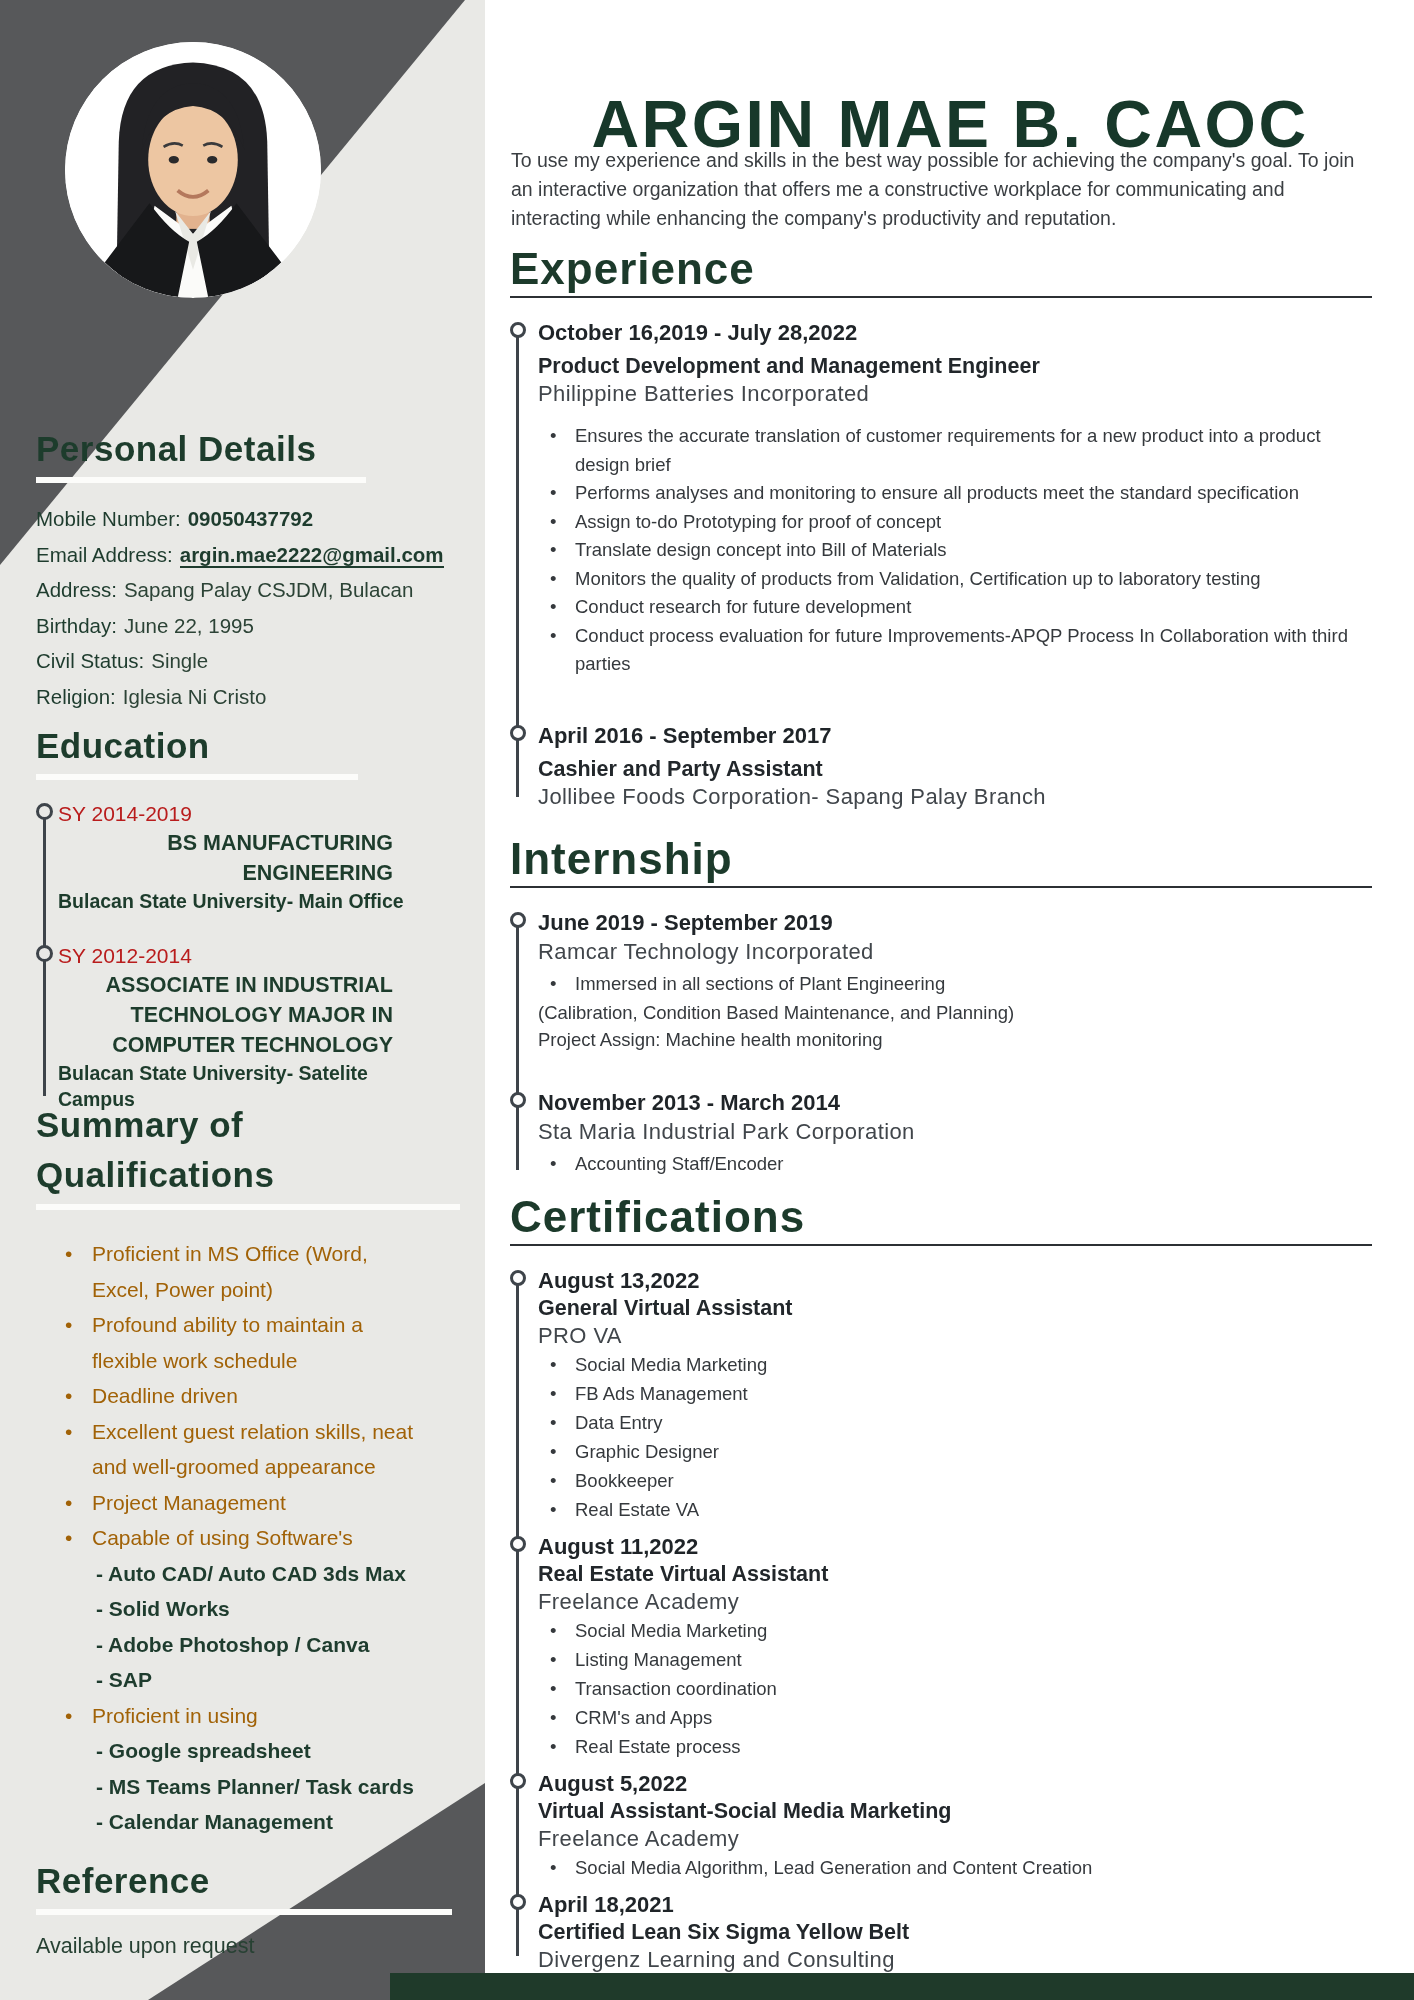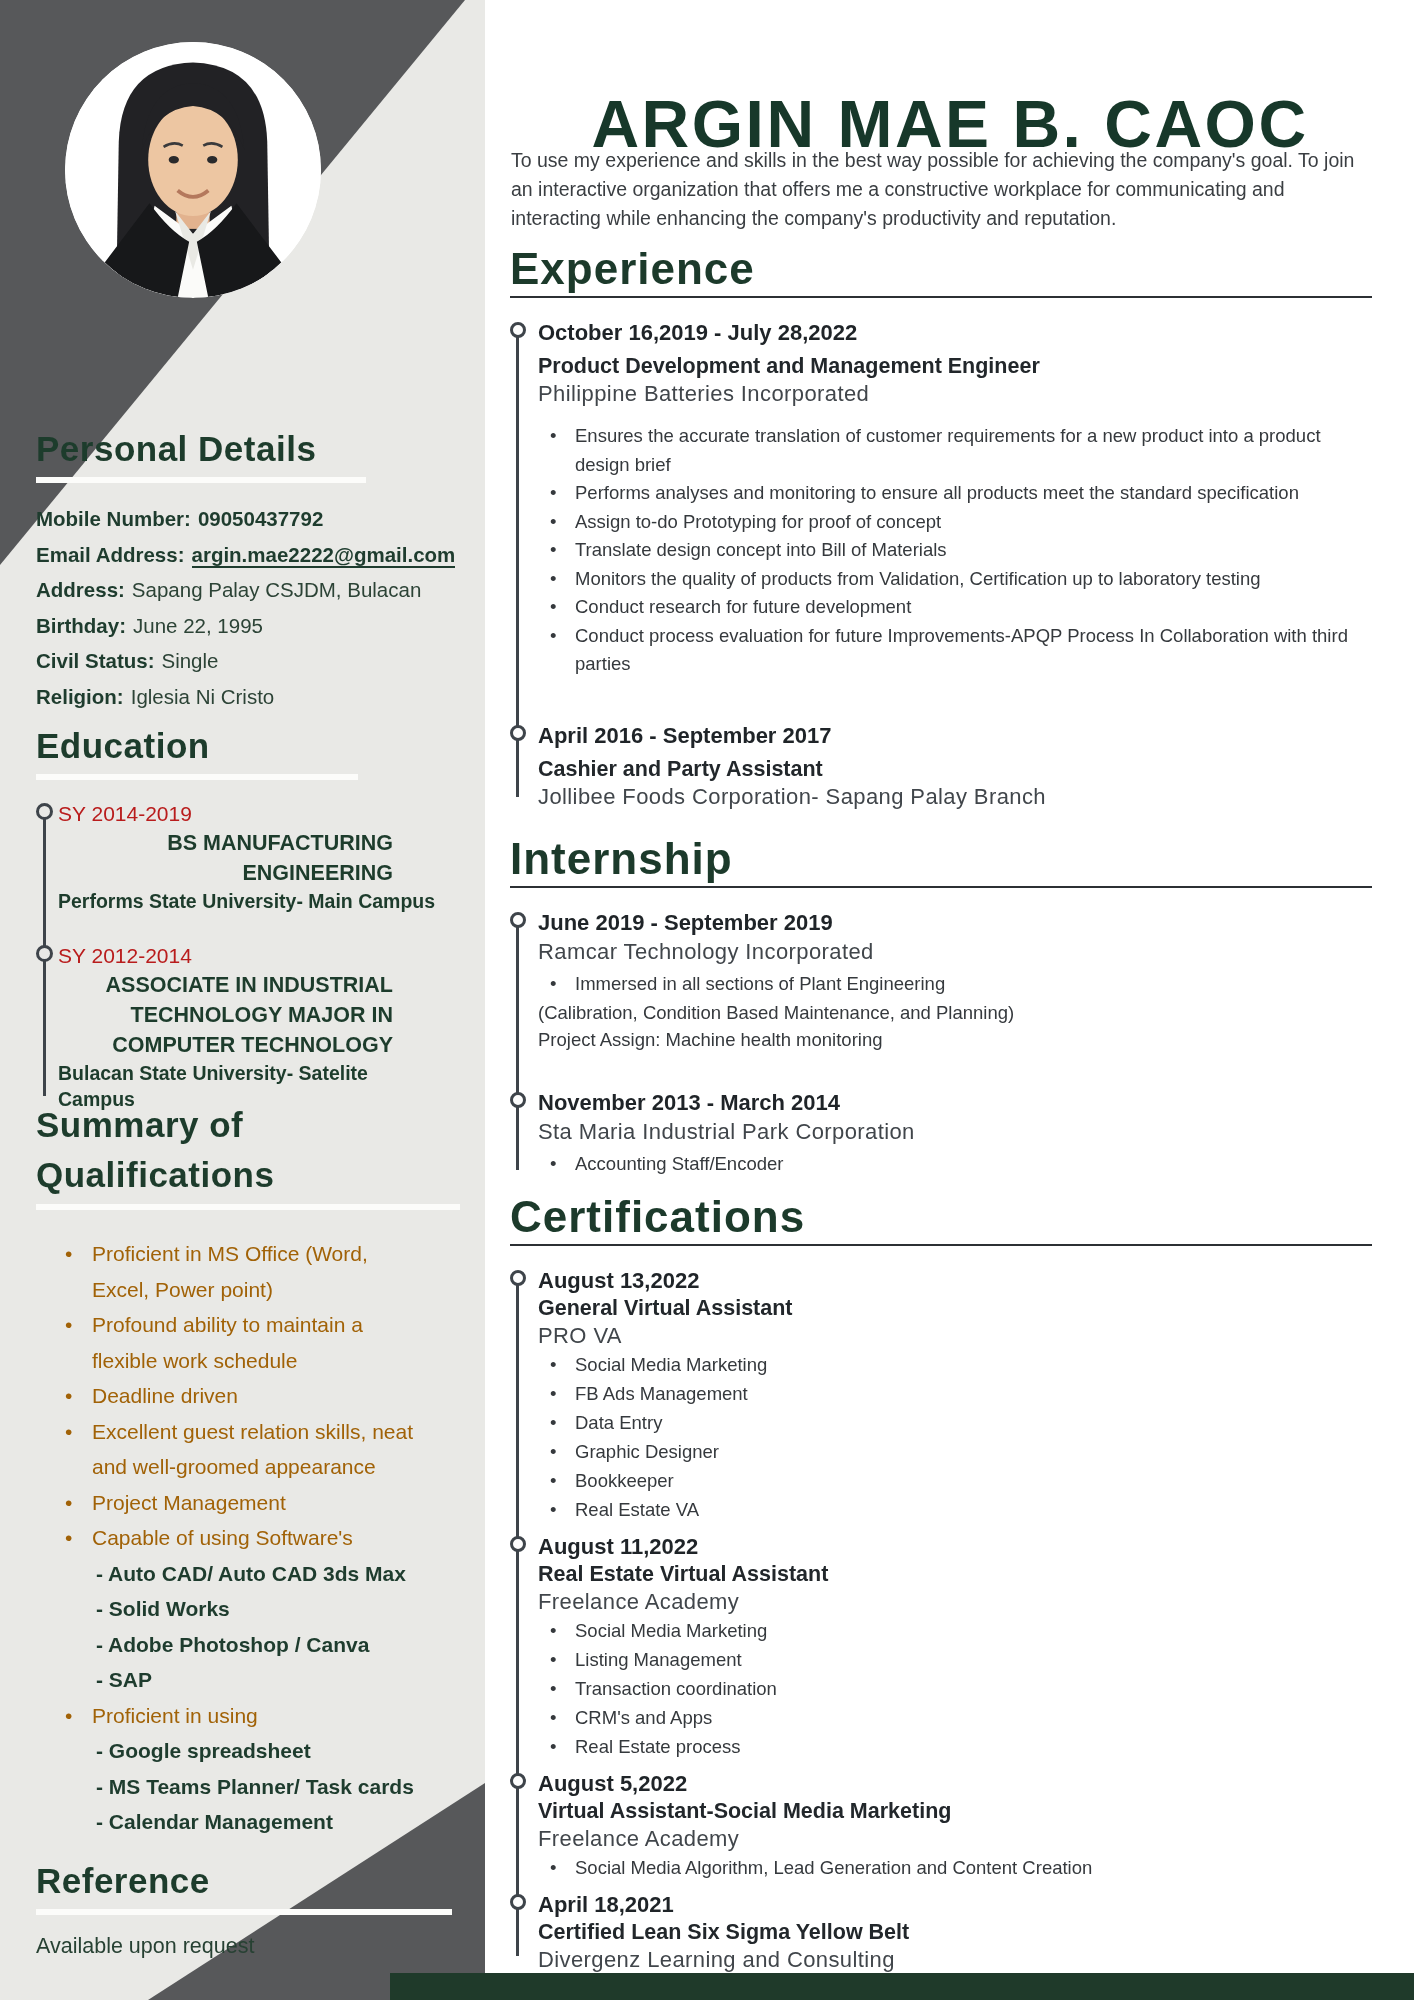"Mobile Number:" .pd-label { font-weight: bold -> normal }
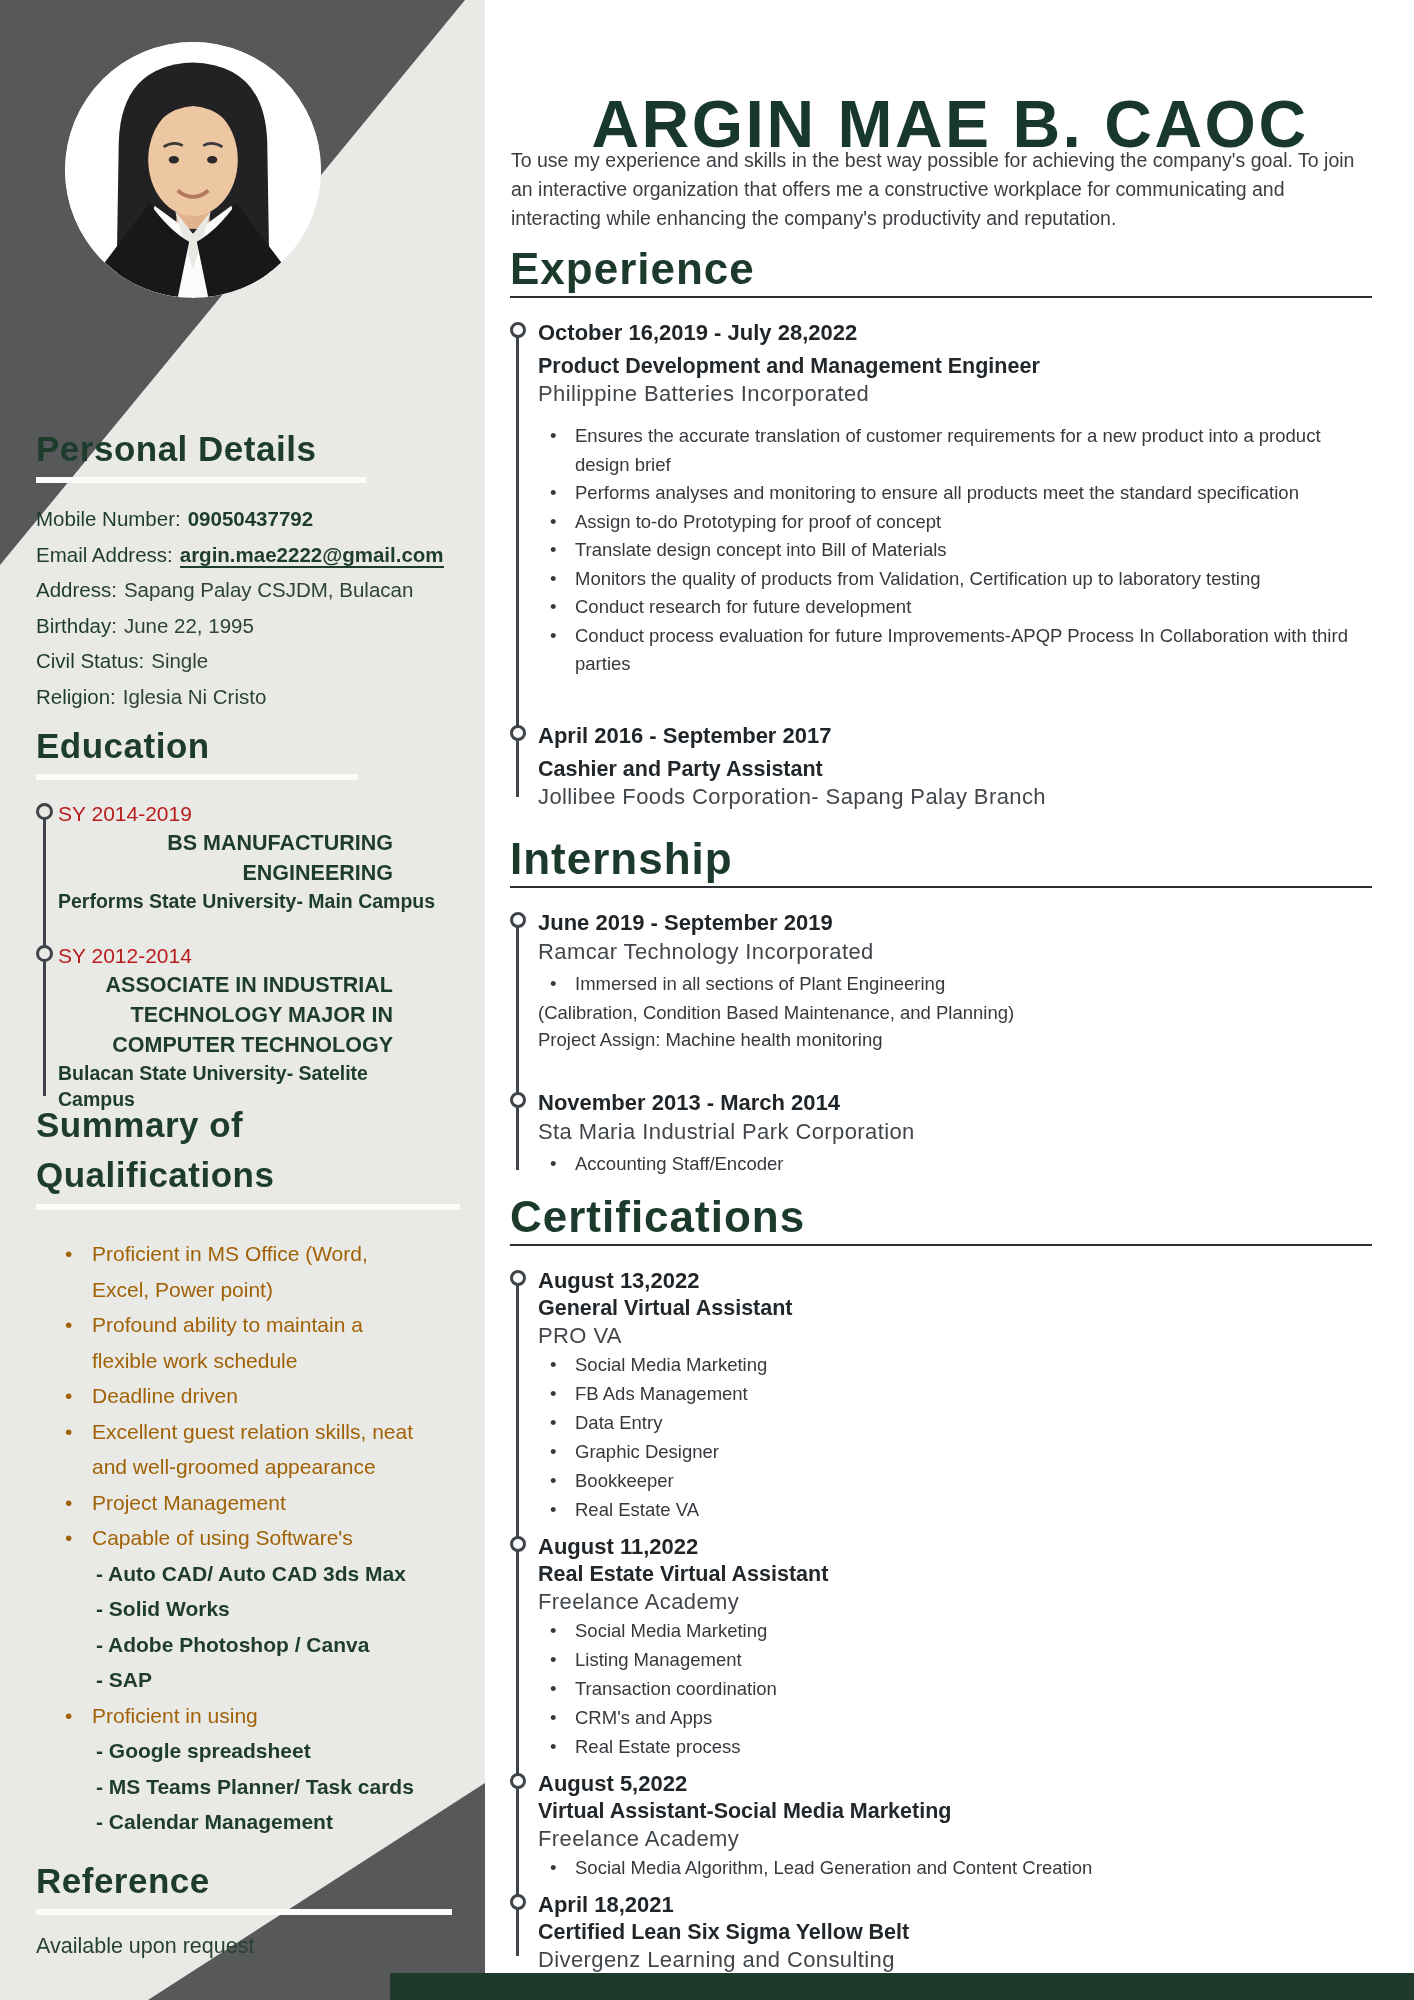"Performs State University- Main Campus" div.edu-school { text: Performs State University- Main Campus -> Bulacan State University- Main Office }
